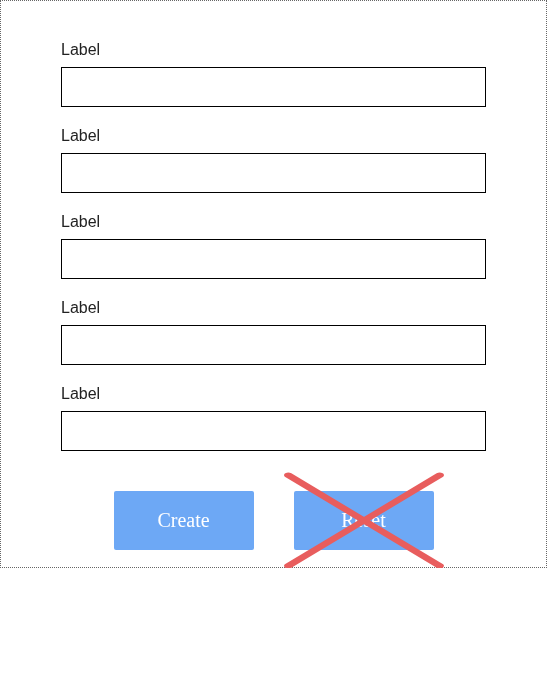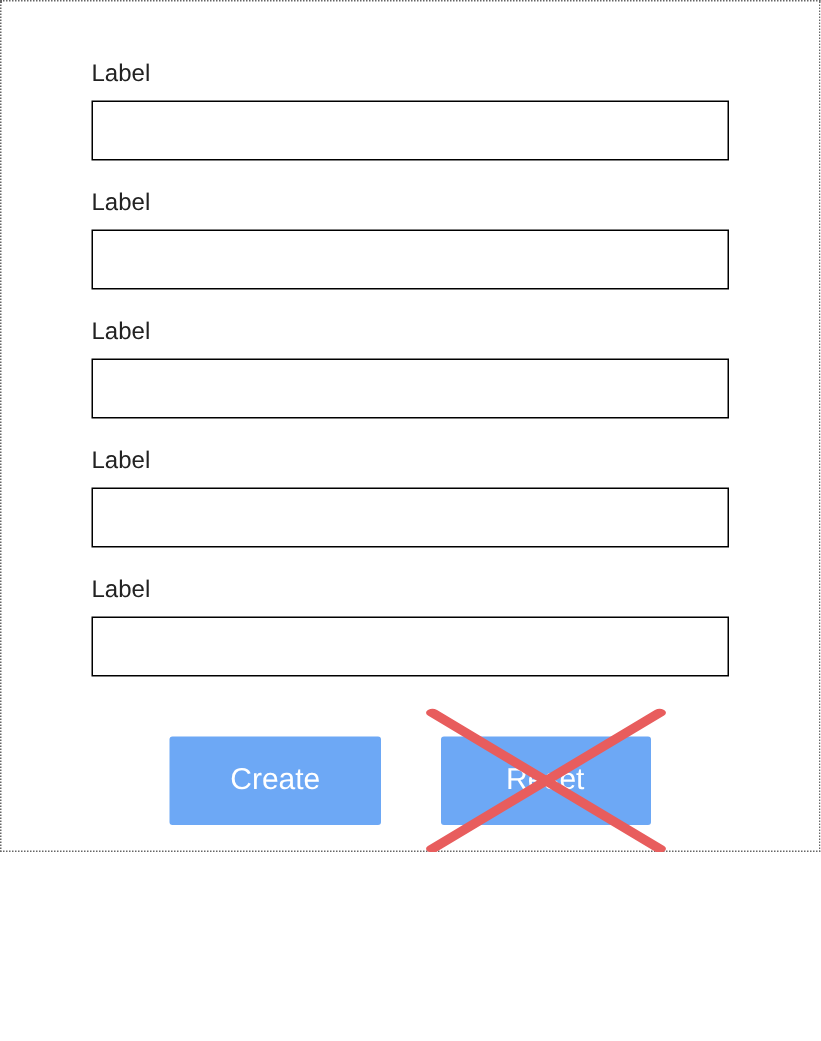"Create" .btn { font-family: Liberation Sans, sans-serif -> Liberation Serif, serif }
